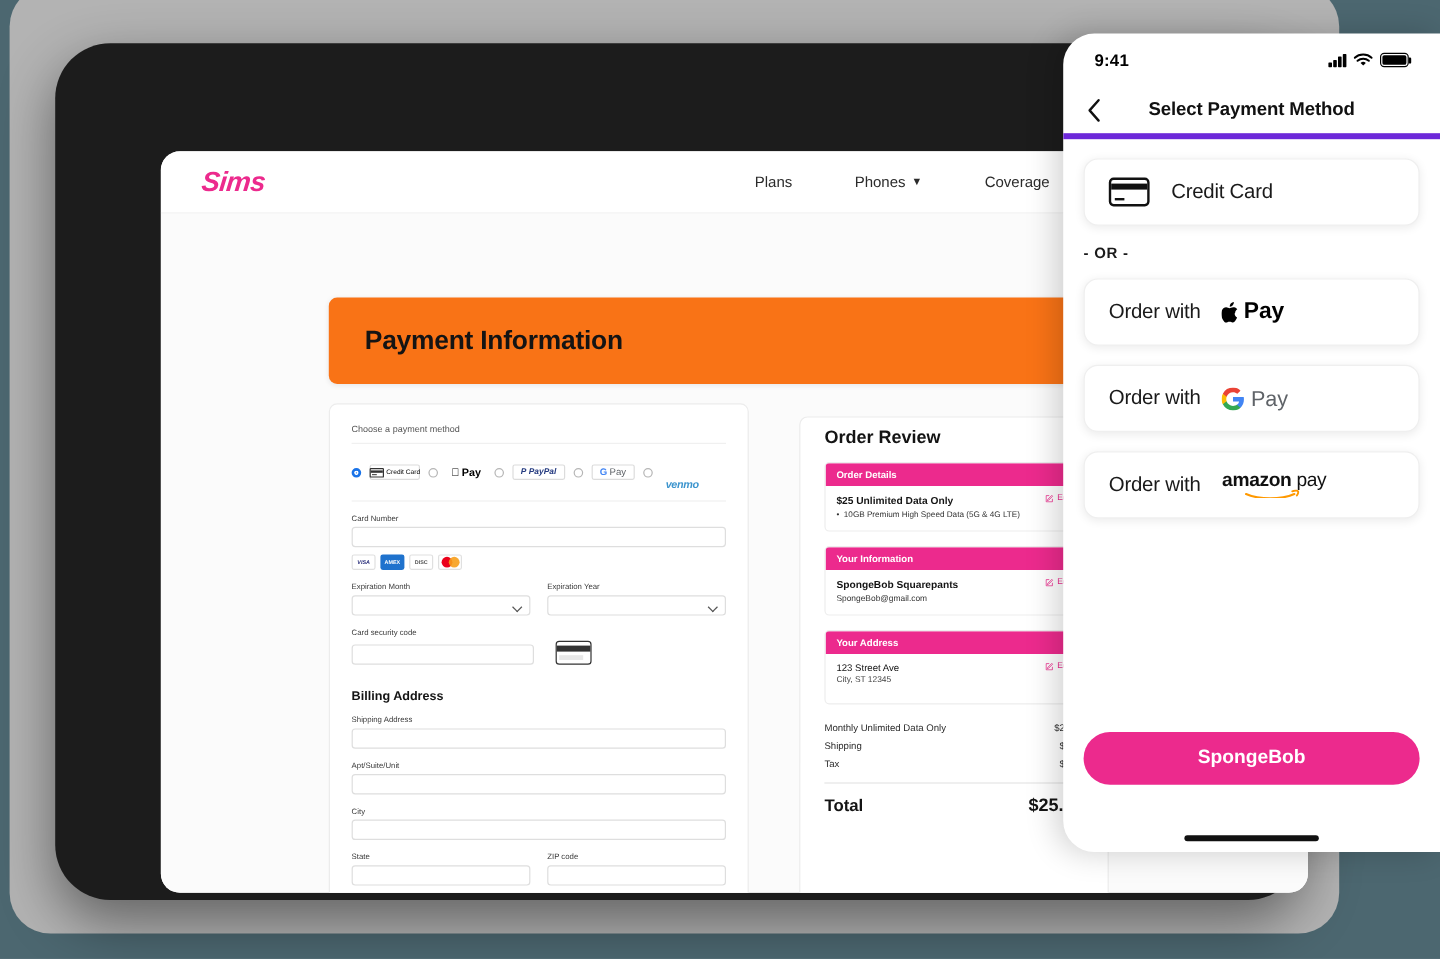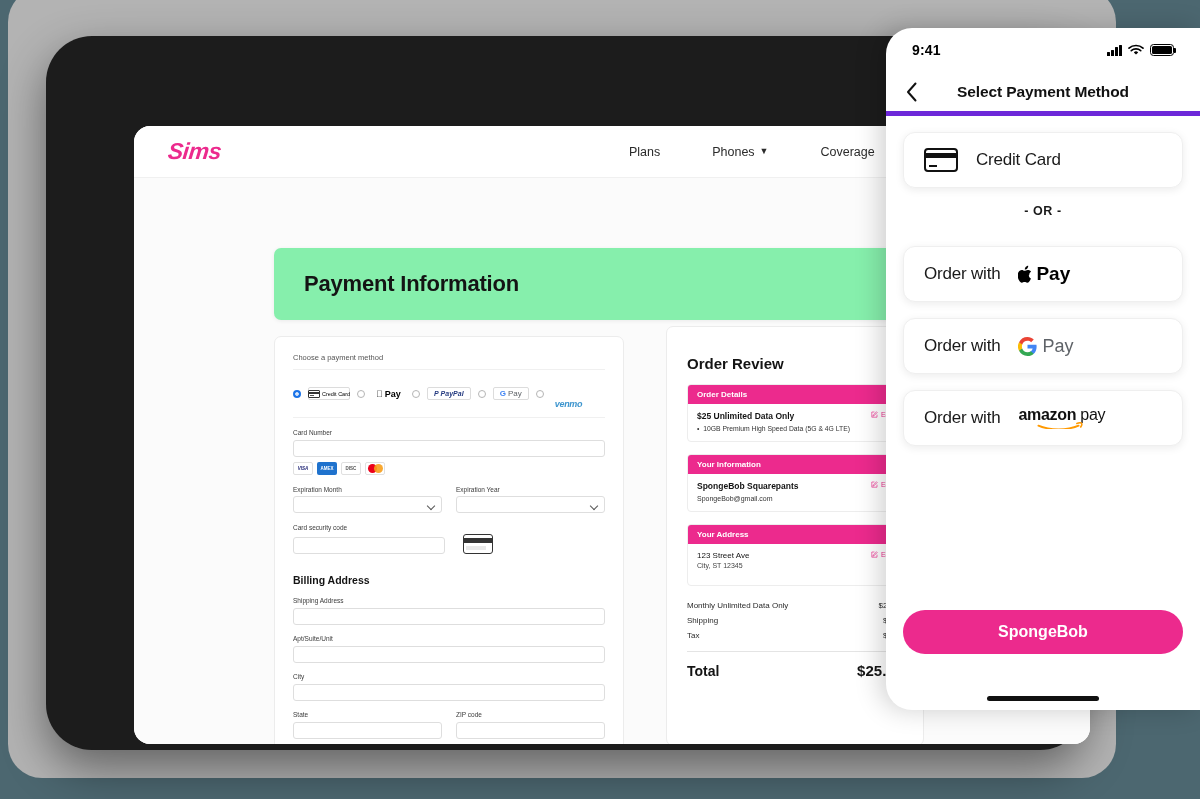"- OR -" .or-div { margin: 0 0 28px -> 0 0 14px; text-align: center -> left }
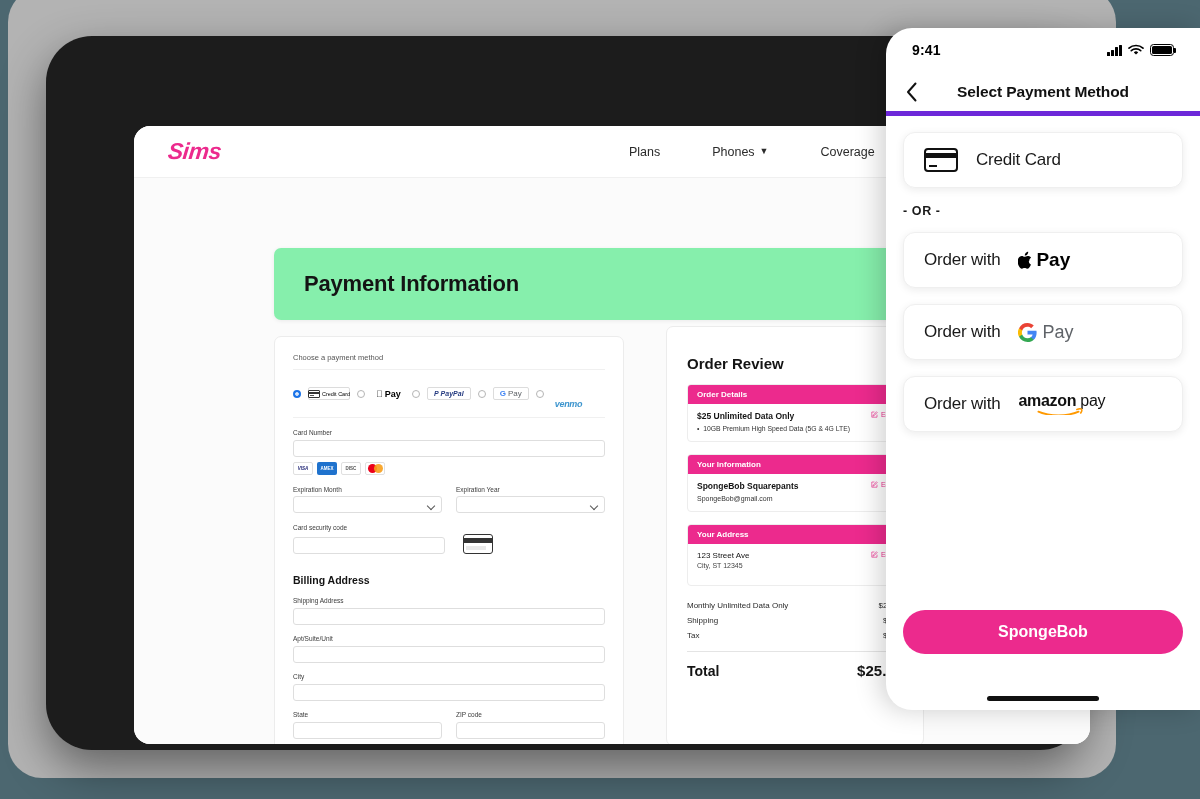"Payment Information" .title-card { background: #86efac -> #f97316 }
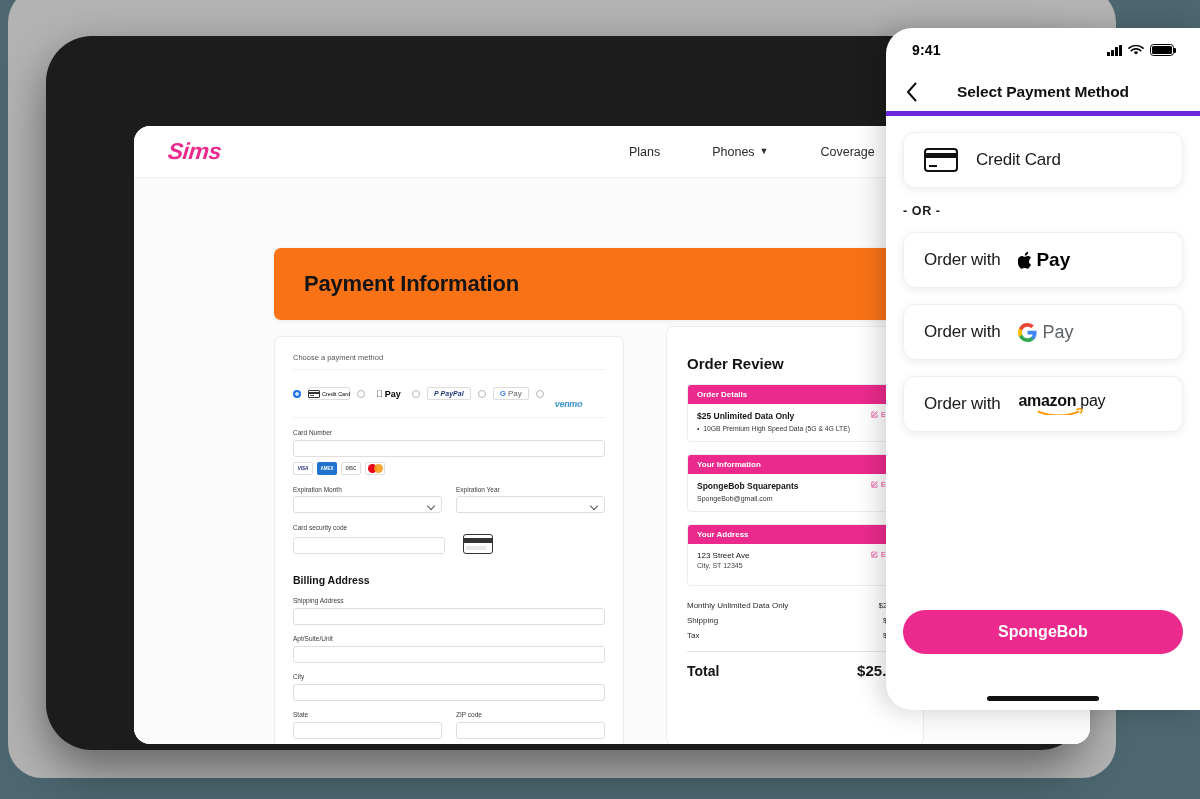"Order Review" .review-card { padding: 28px 20px -> 8px 20px; top: 148px -> 169px }
